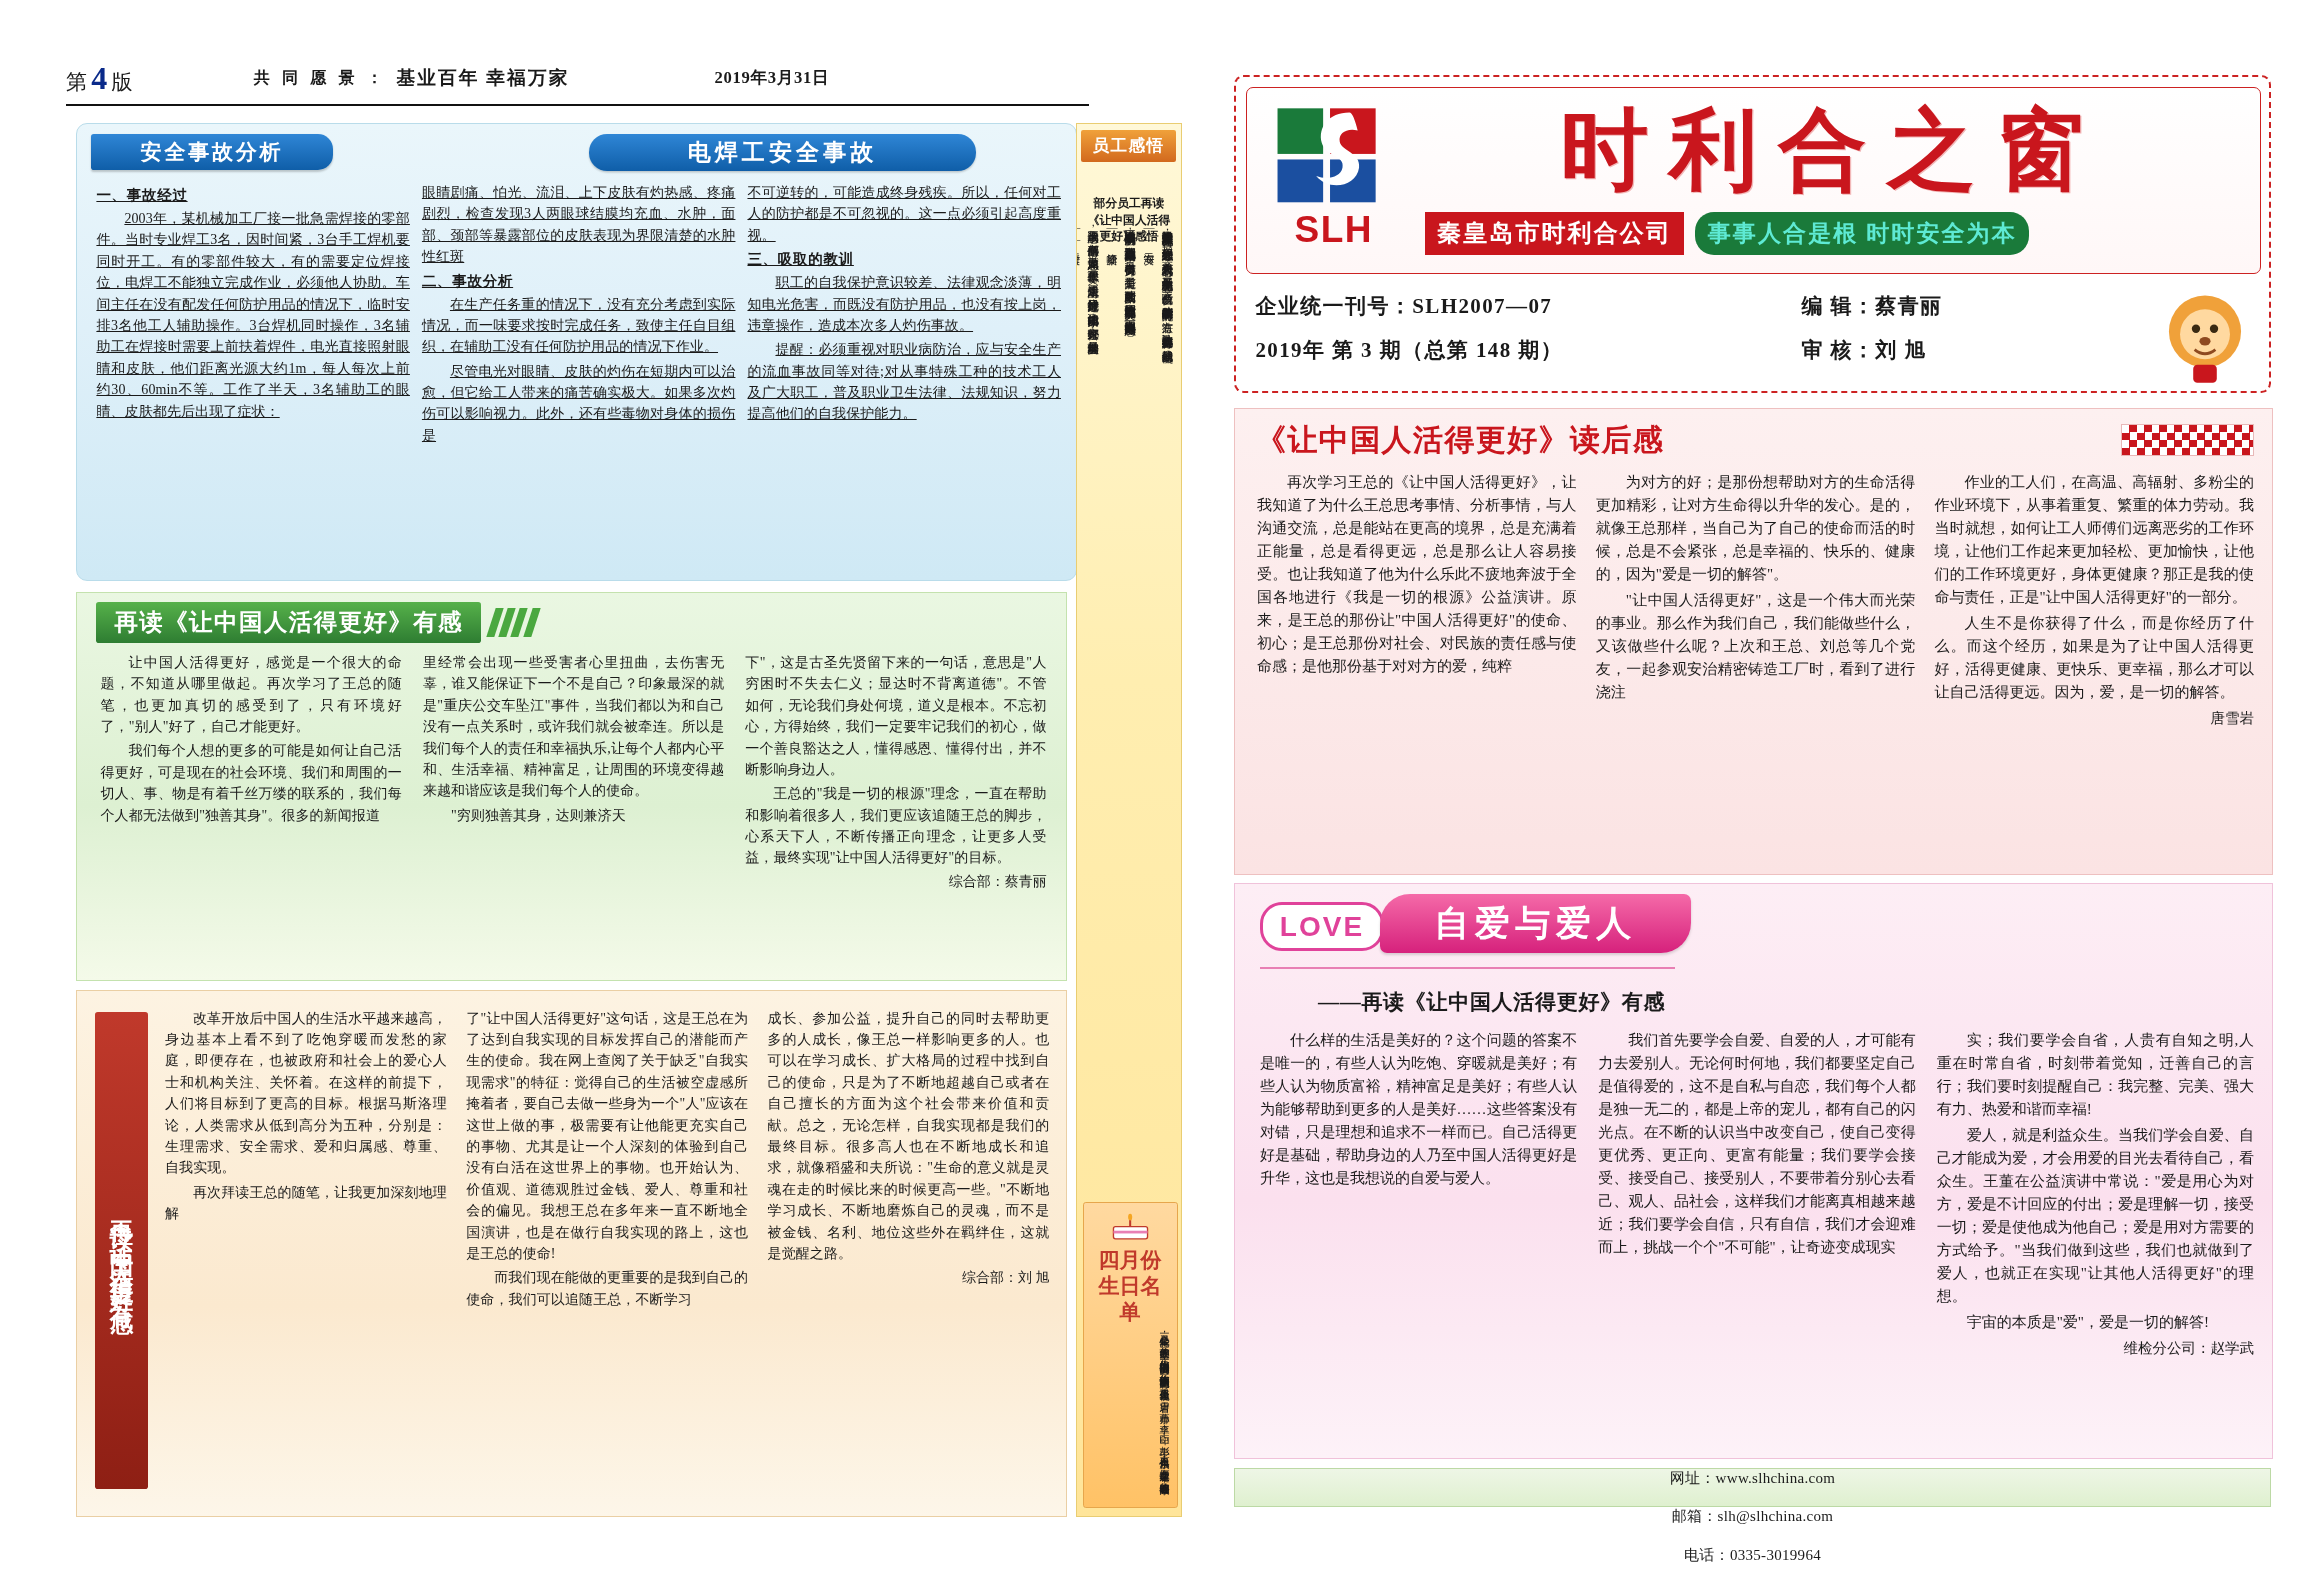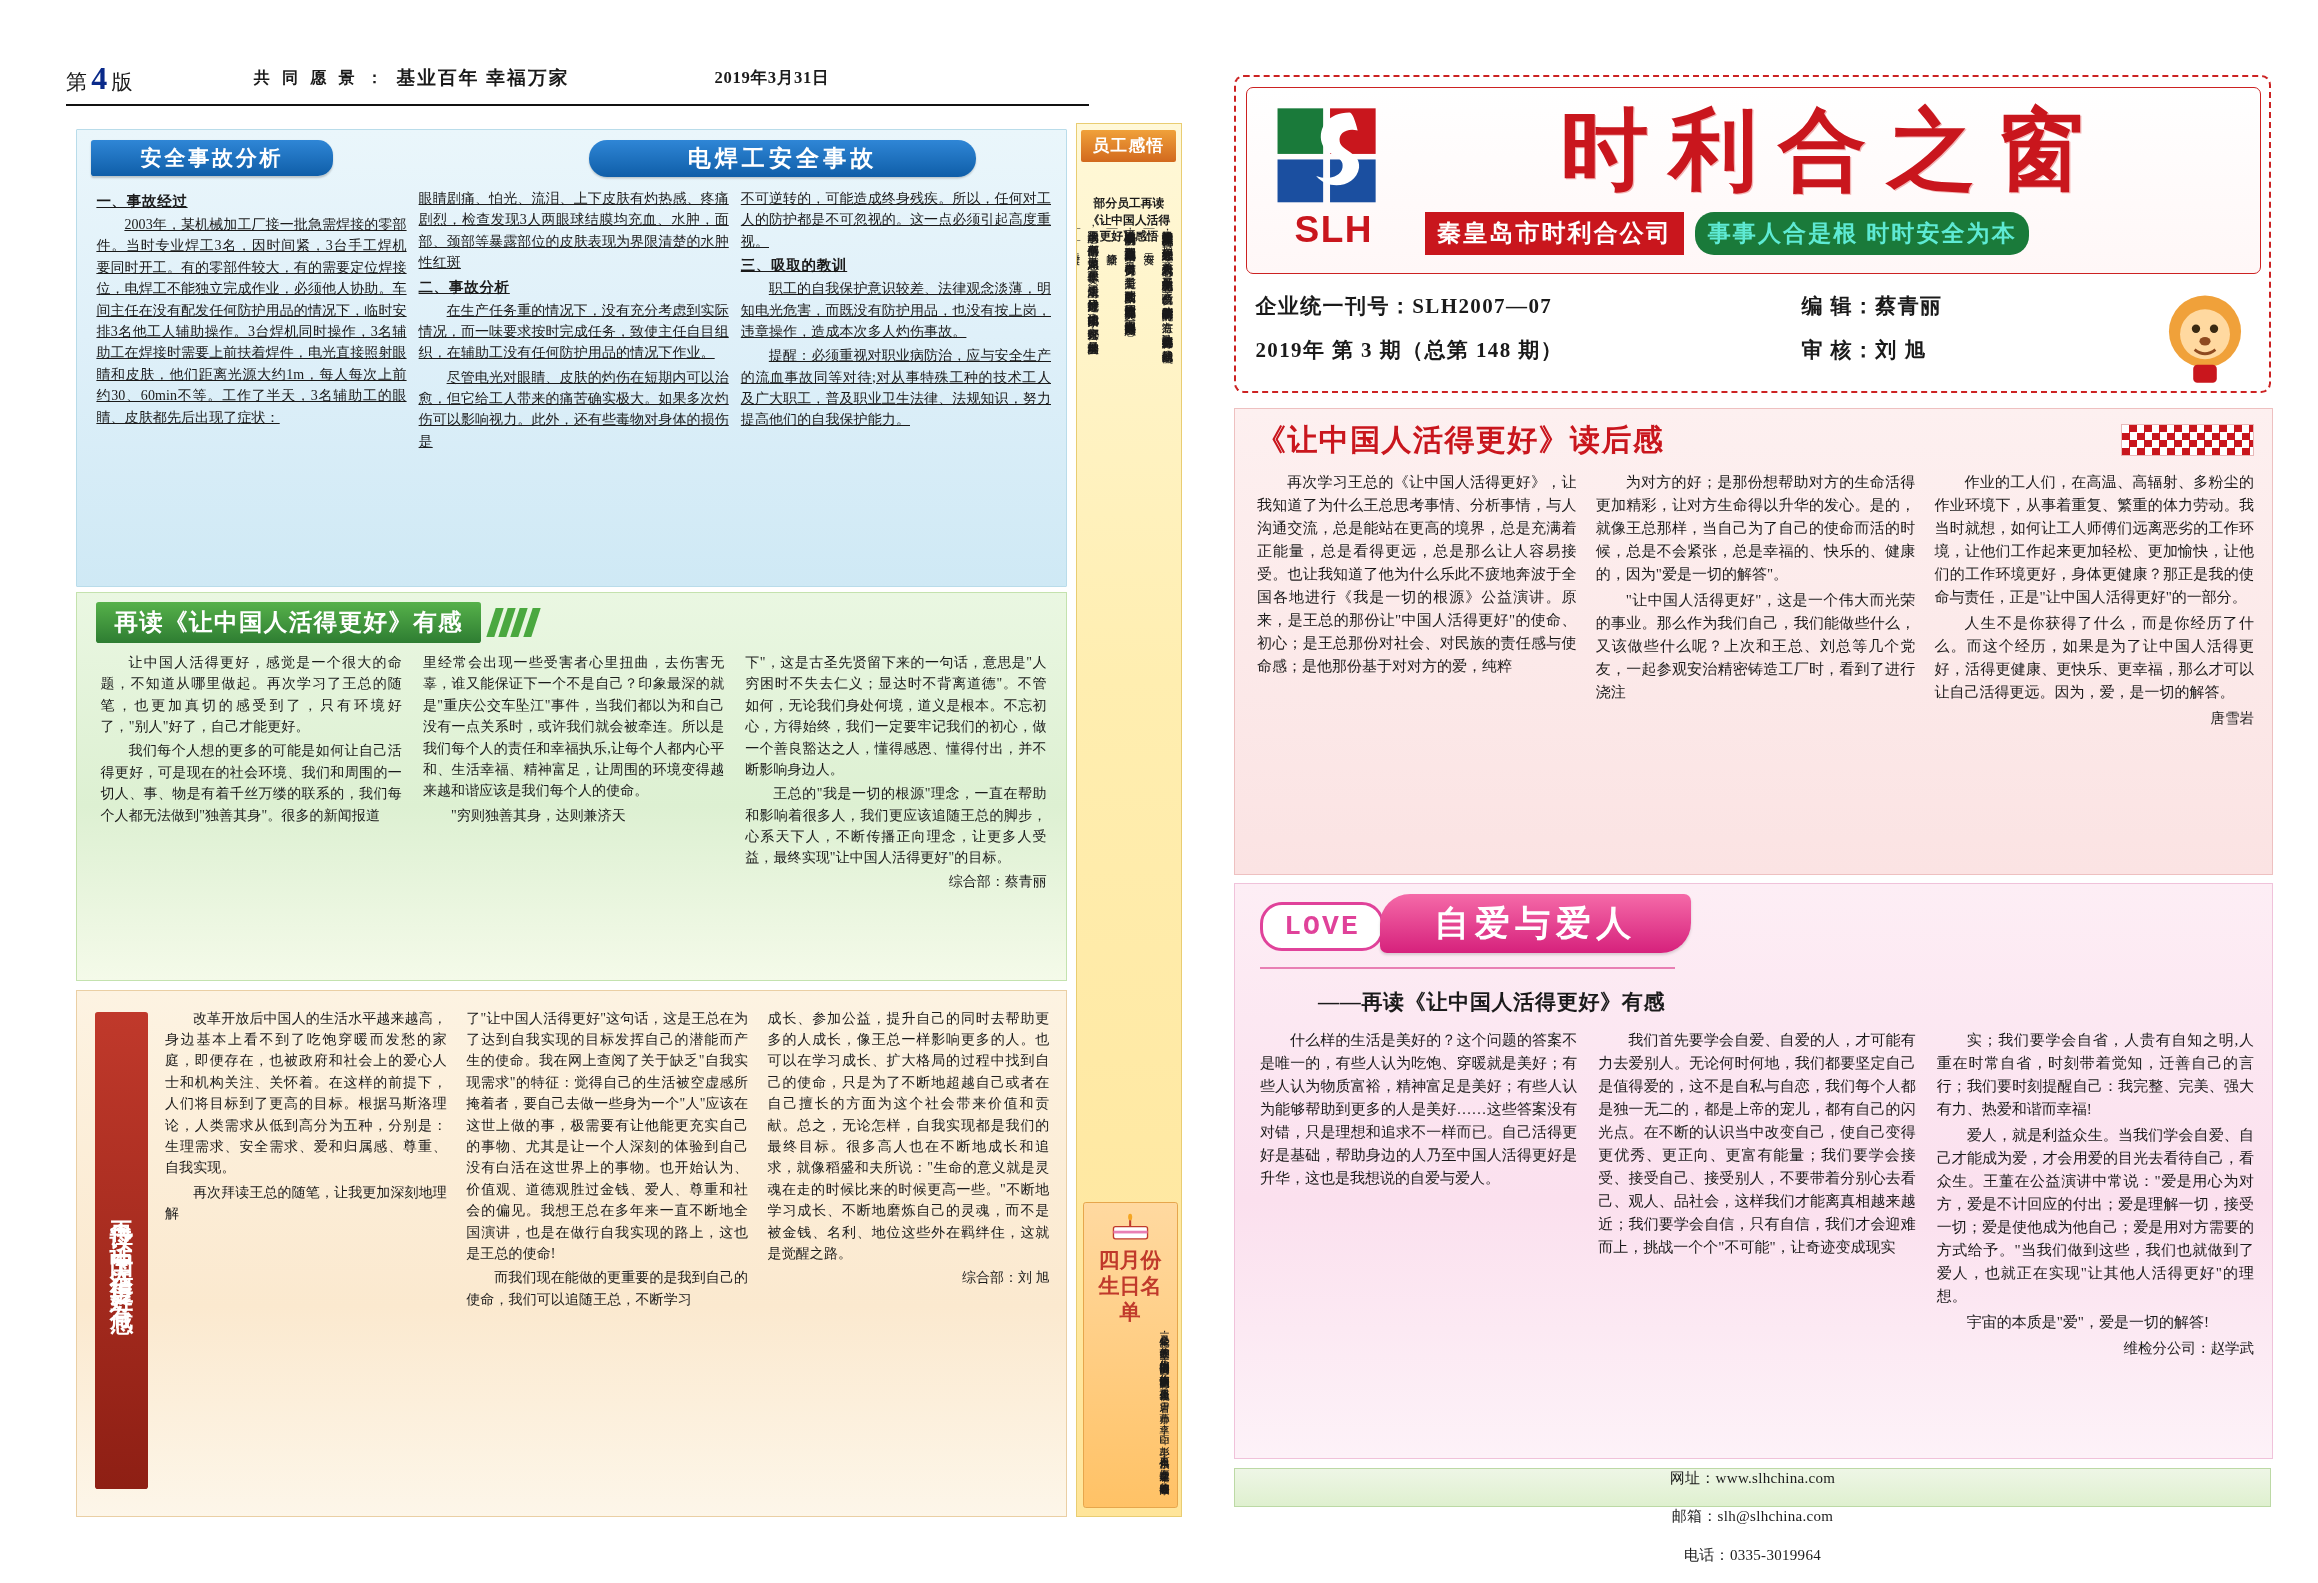"安全事故分析" .blk-safety { border-radius: 1px -> 11px; padding-left: none -> 10px; top: 129px -> 123px }
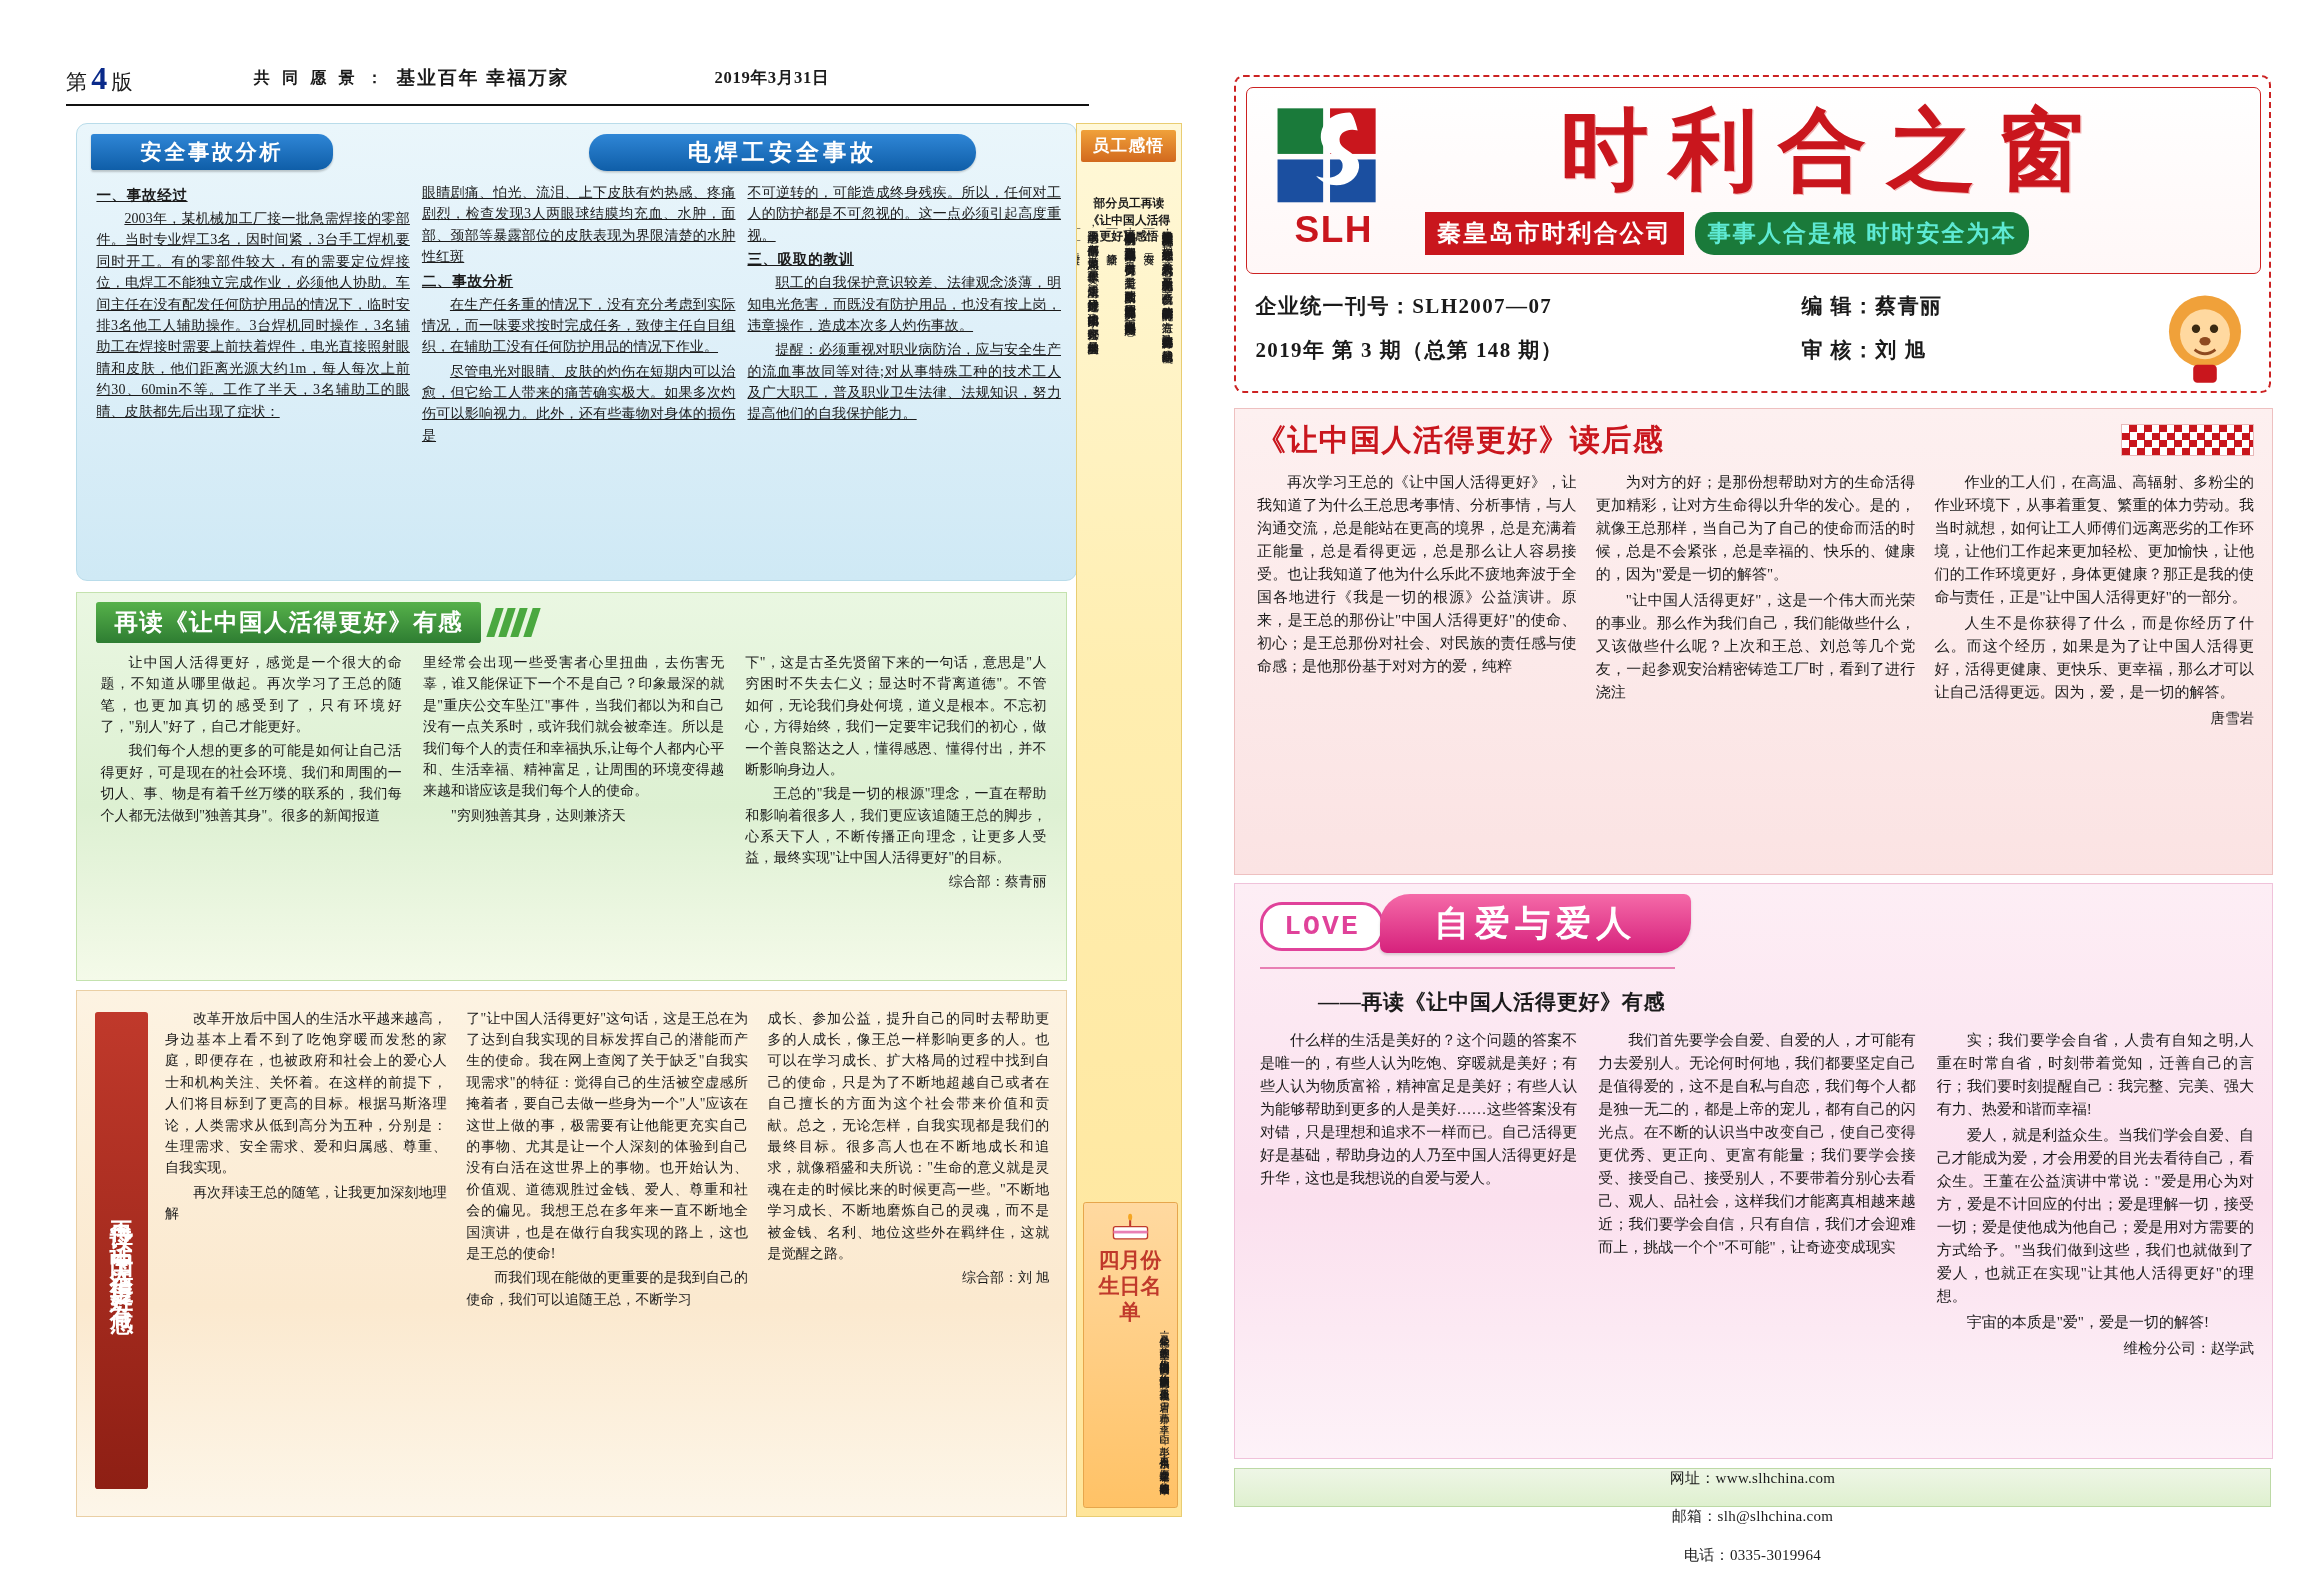"LOVE" .love-badge { font-family: Liberation Mono, monospace -> Liberation Sans, sans-serif }
